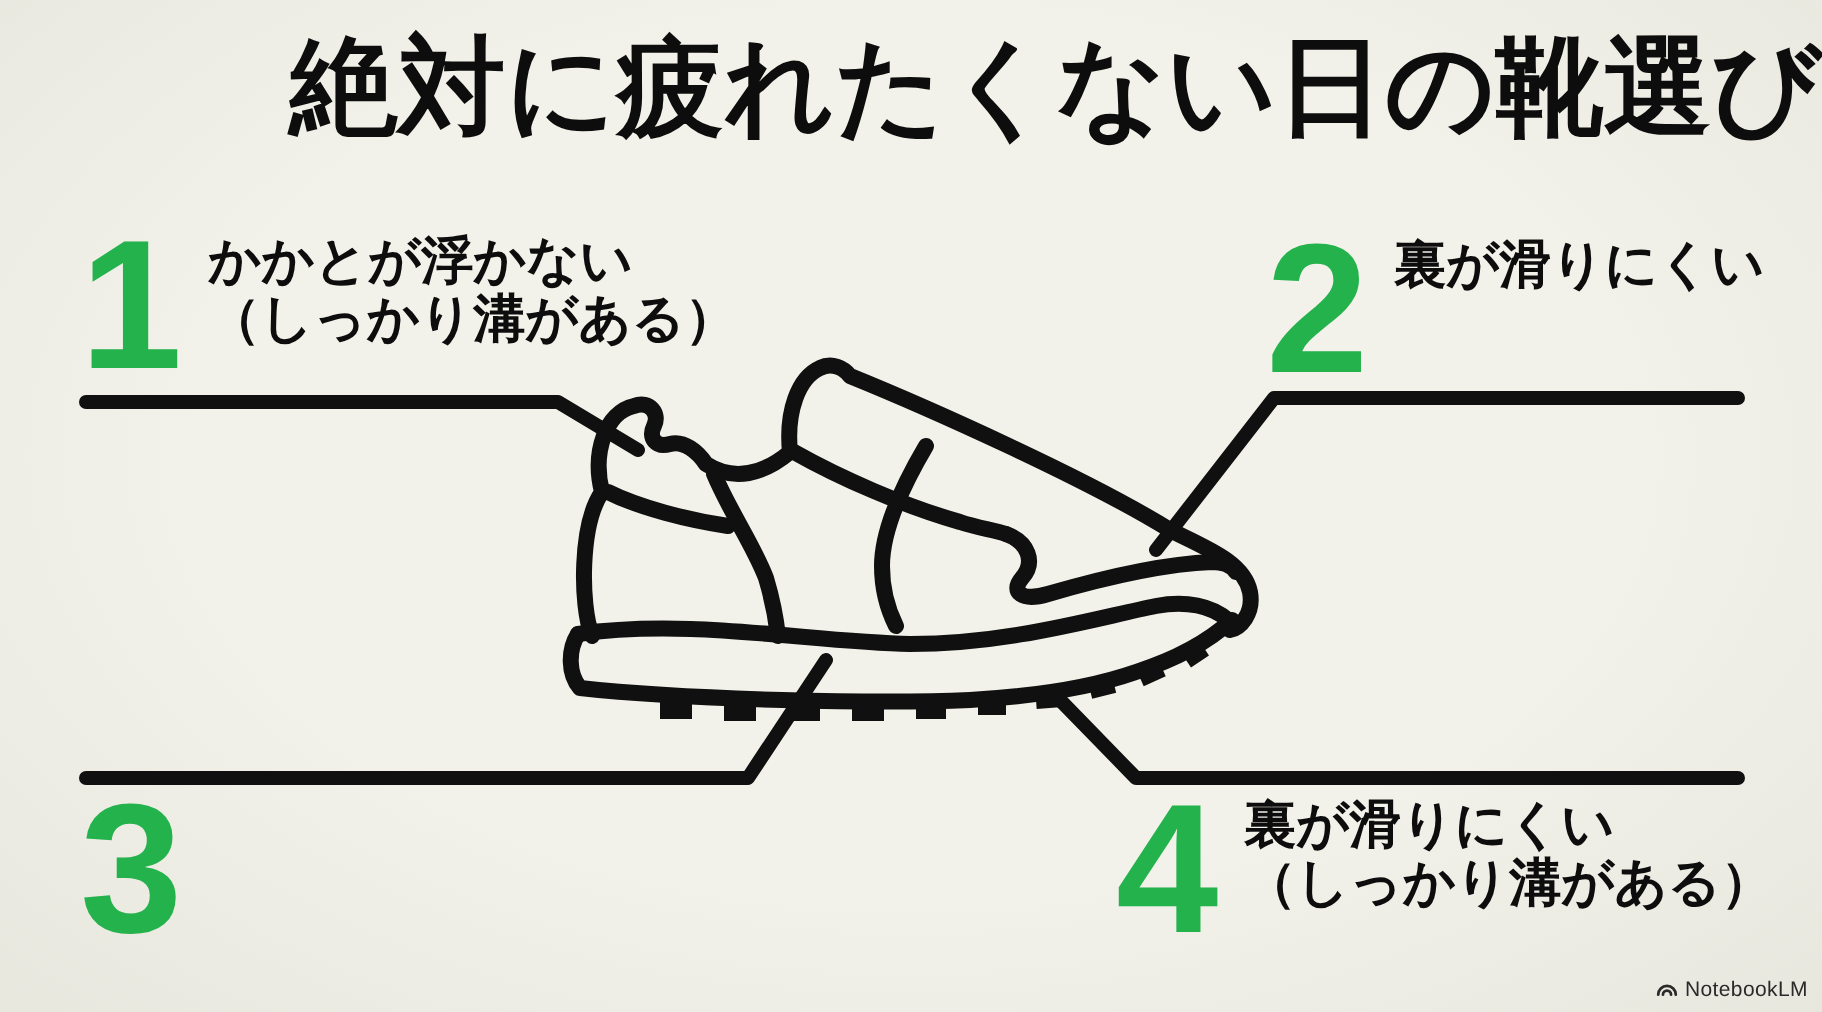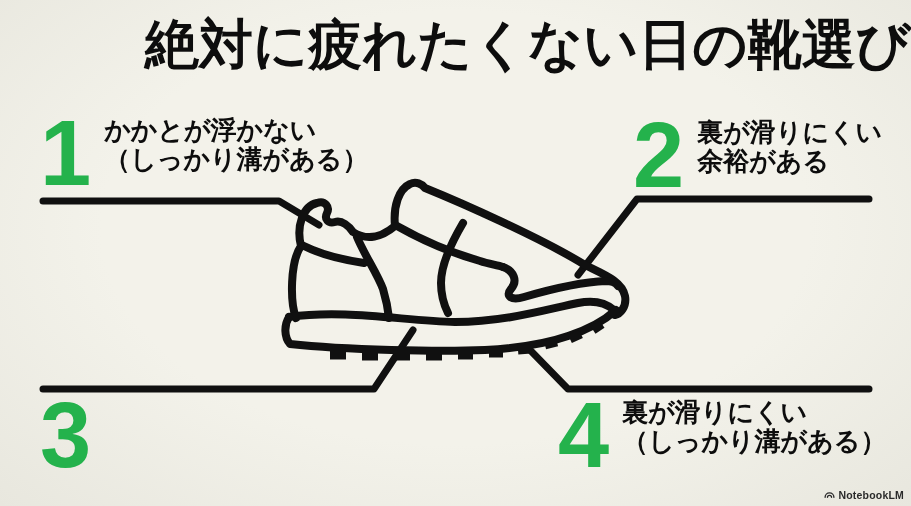"余裕がある" div.pline { html: <div>余裕がある</div> -> none }
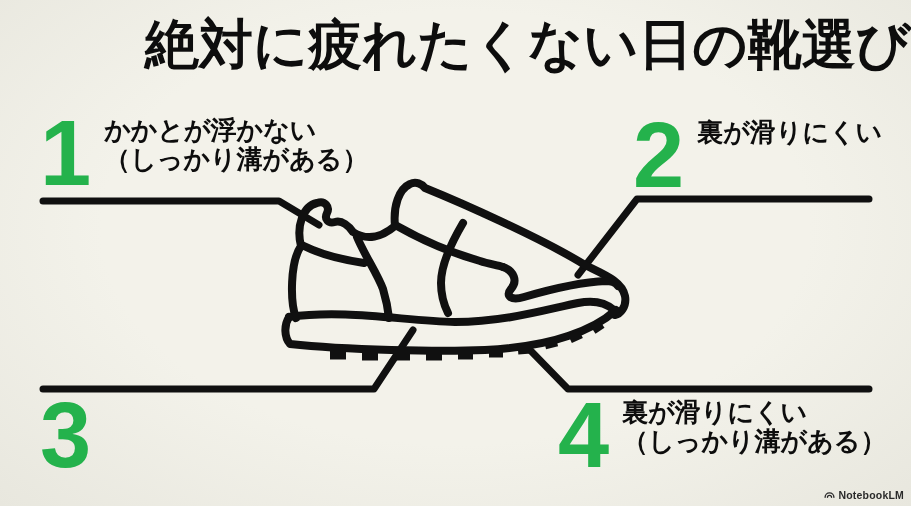"NotebookLM" .brand { font-weight: bold -> normal }
